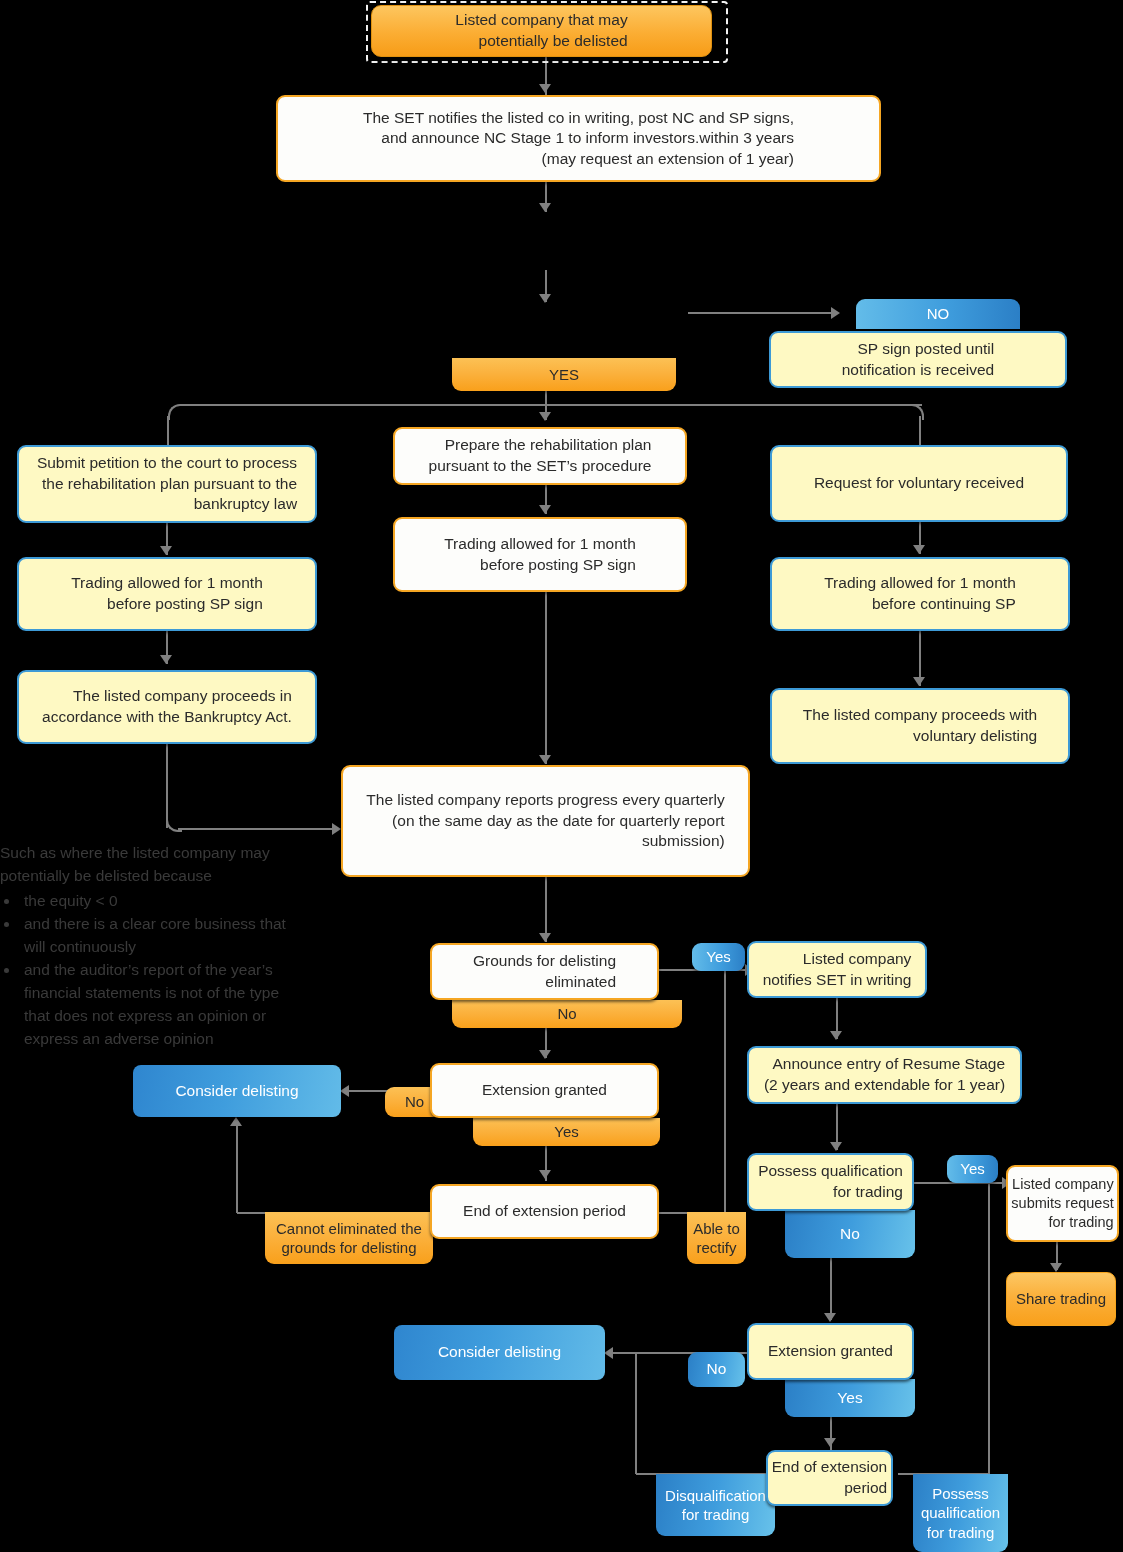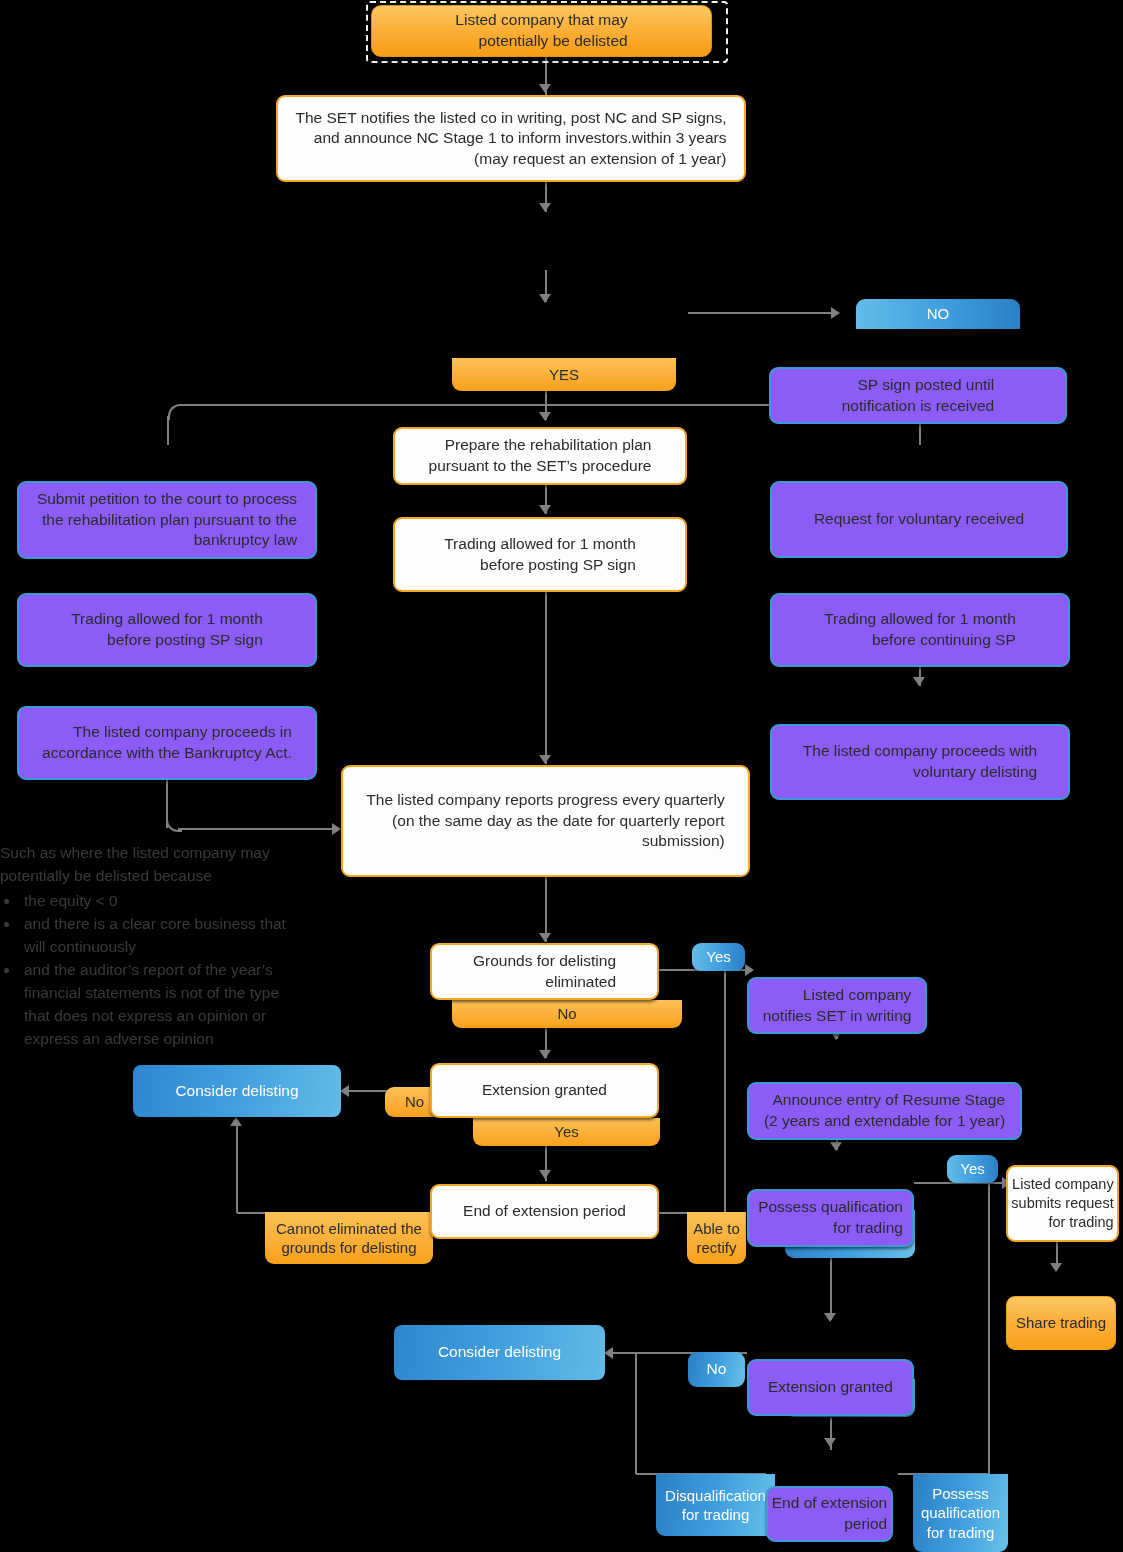"The SET notifies the listed" div.node { width: 470px -> 605px }
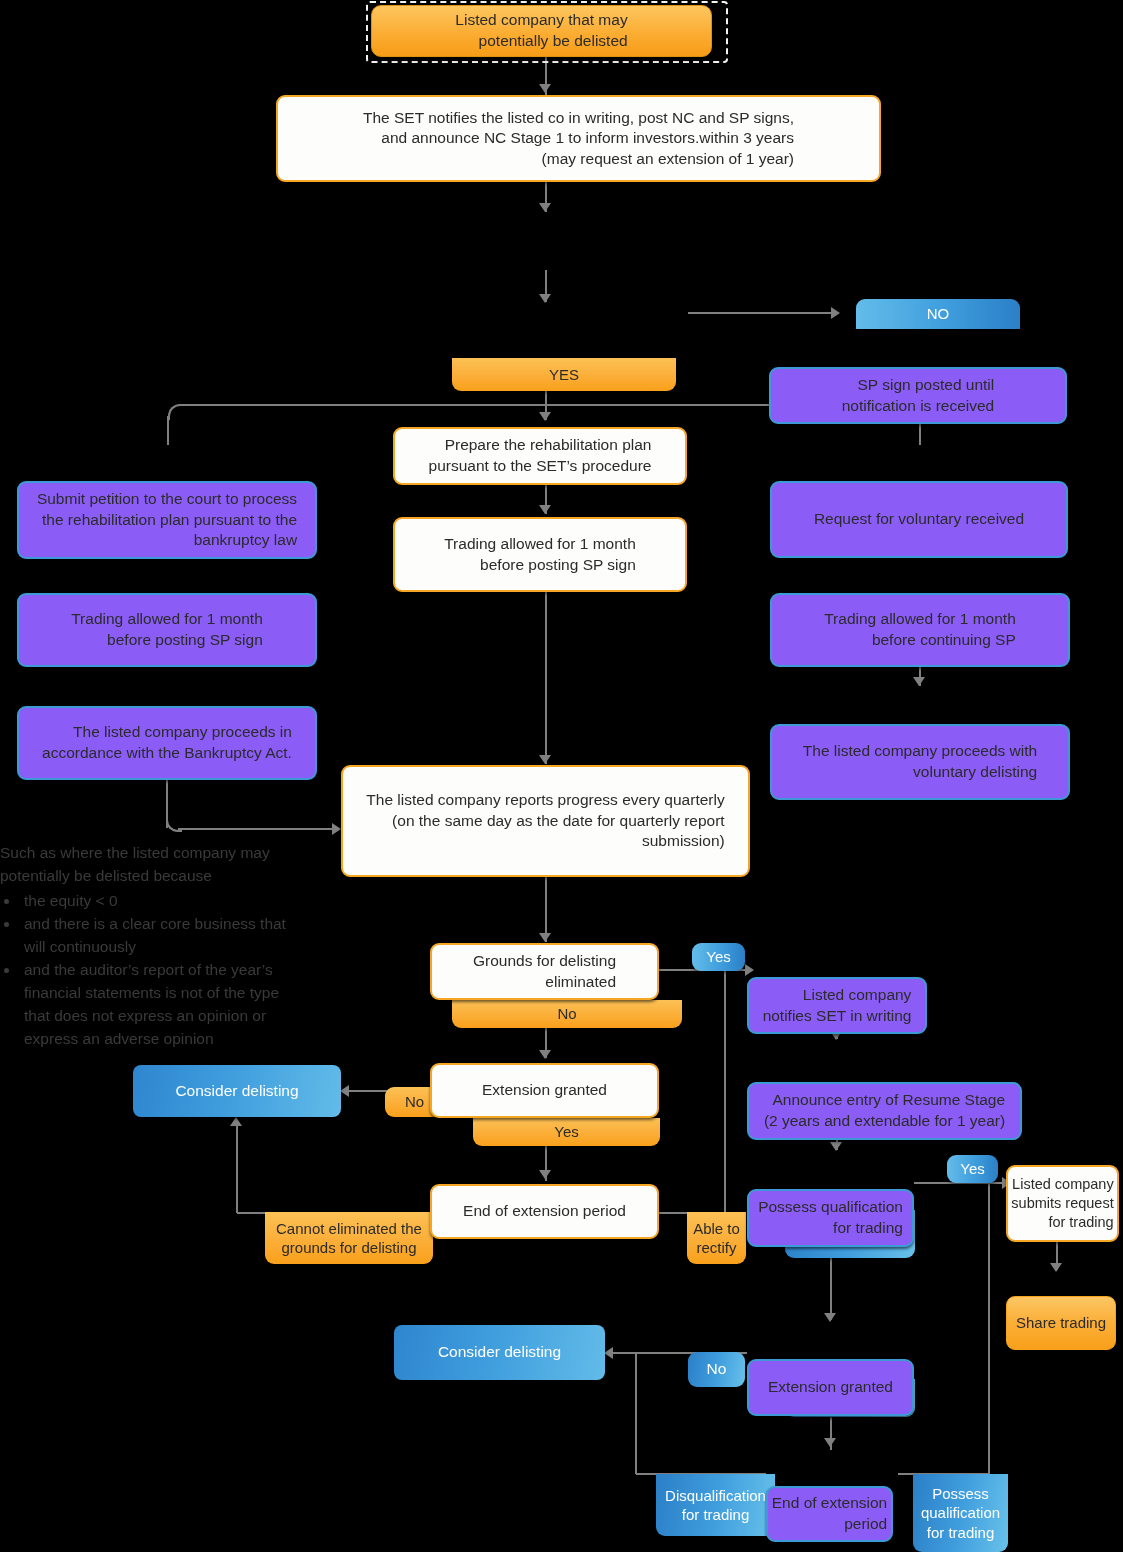"SP sign posted until" .n-blue { background: #8b5cf6 -> #fef9c3; margin-top: 36px -> none }
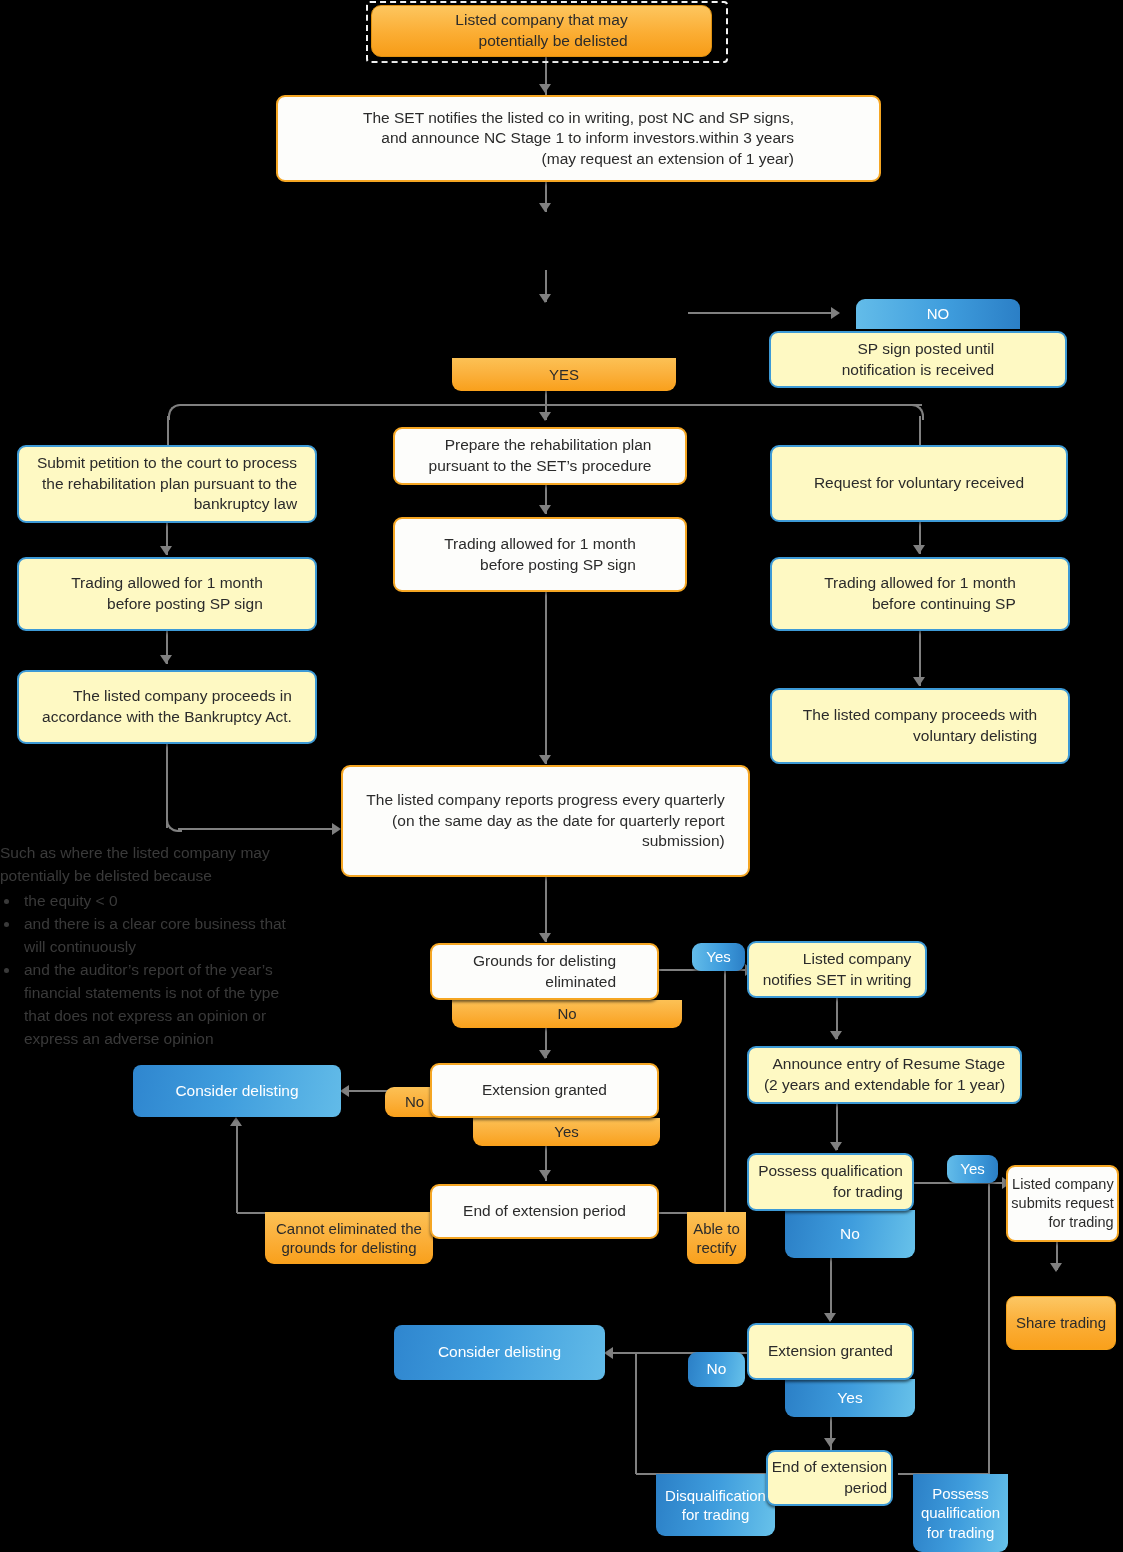"Share trading" div.node { margin-top: 24px -> none }
